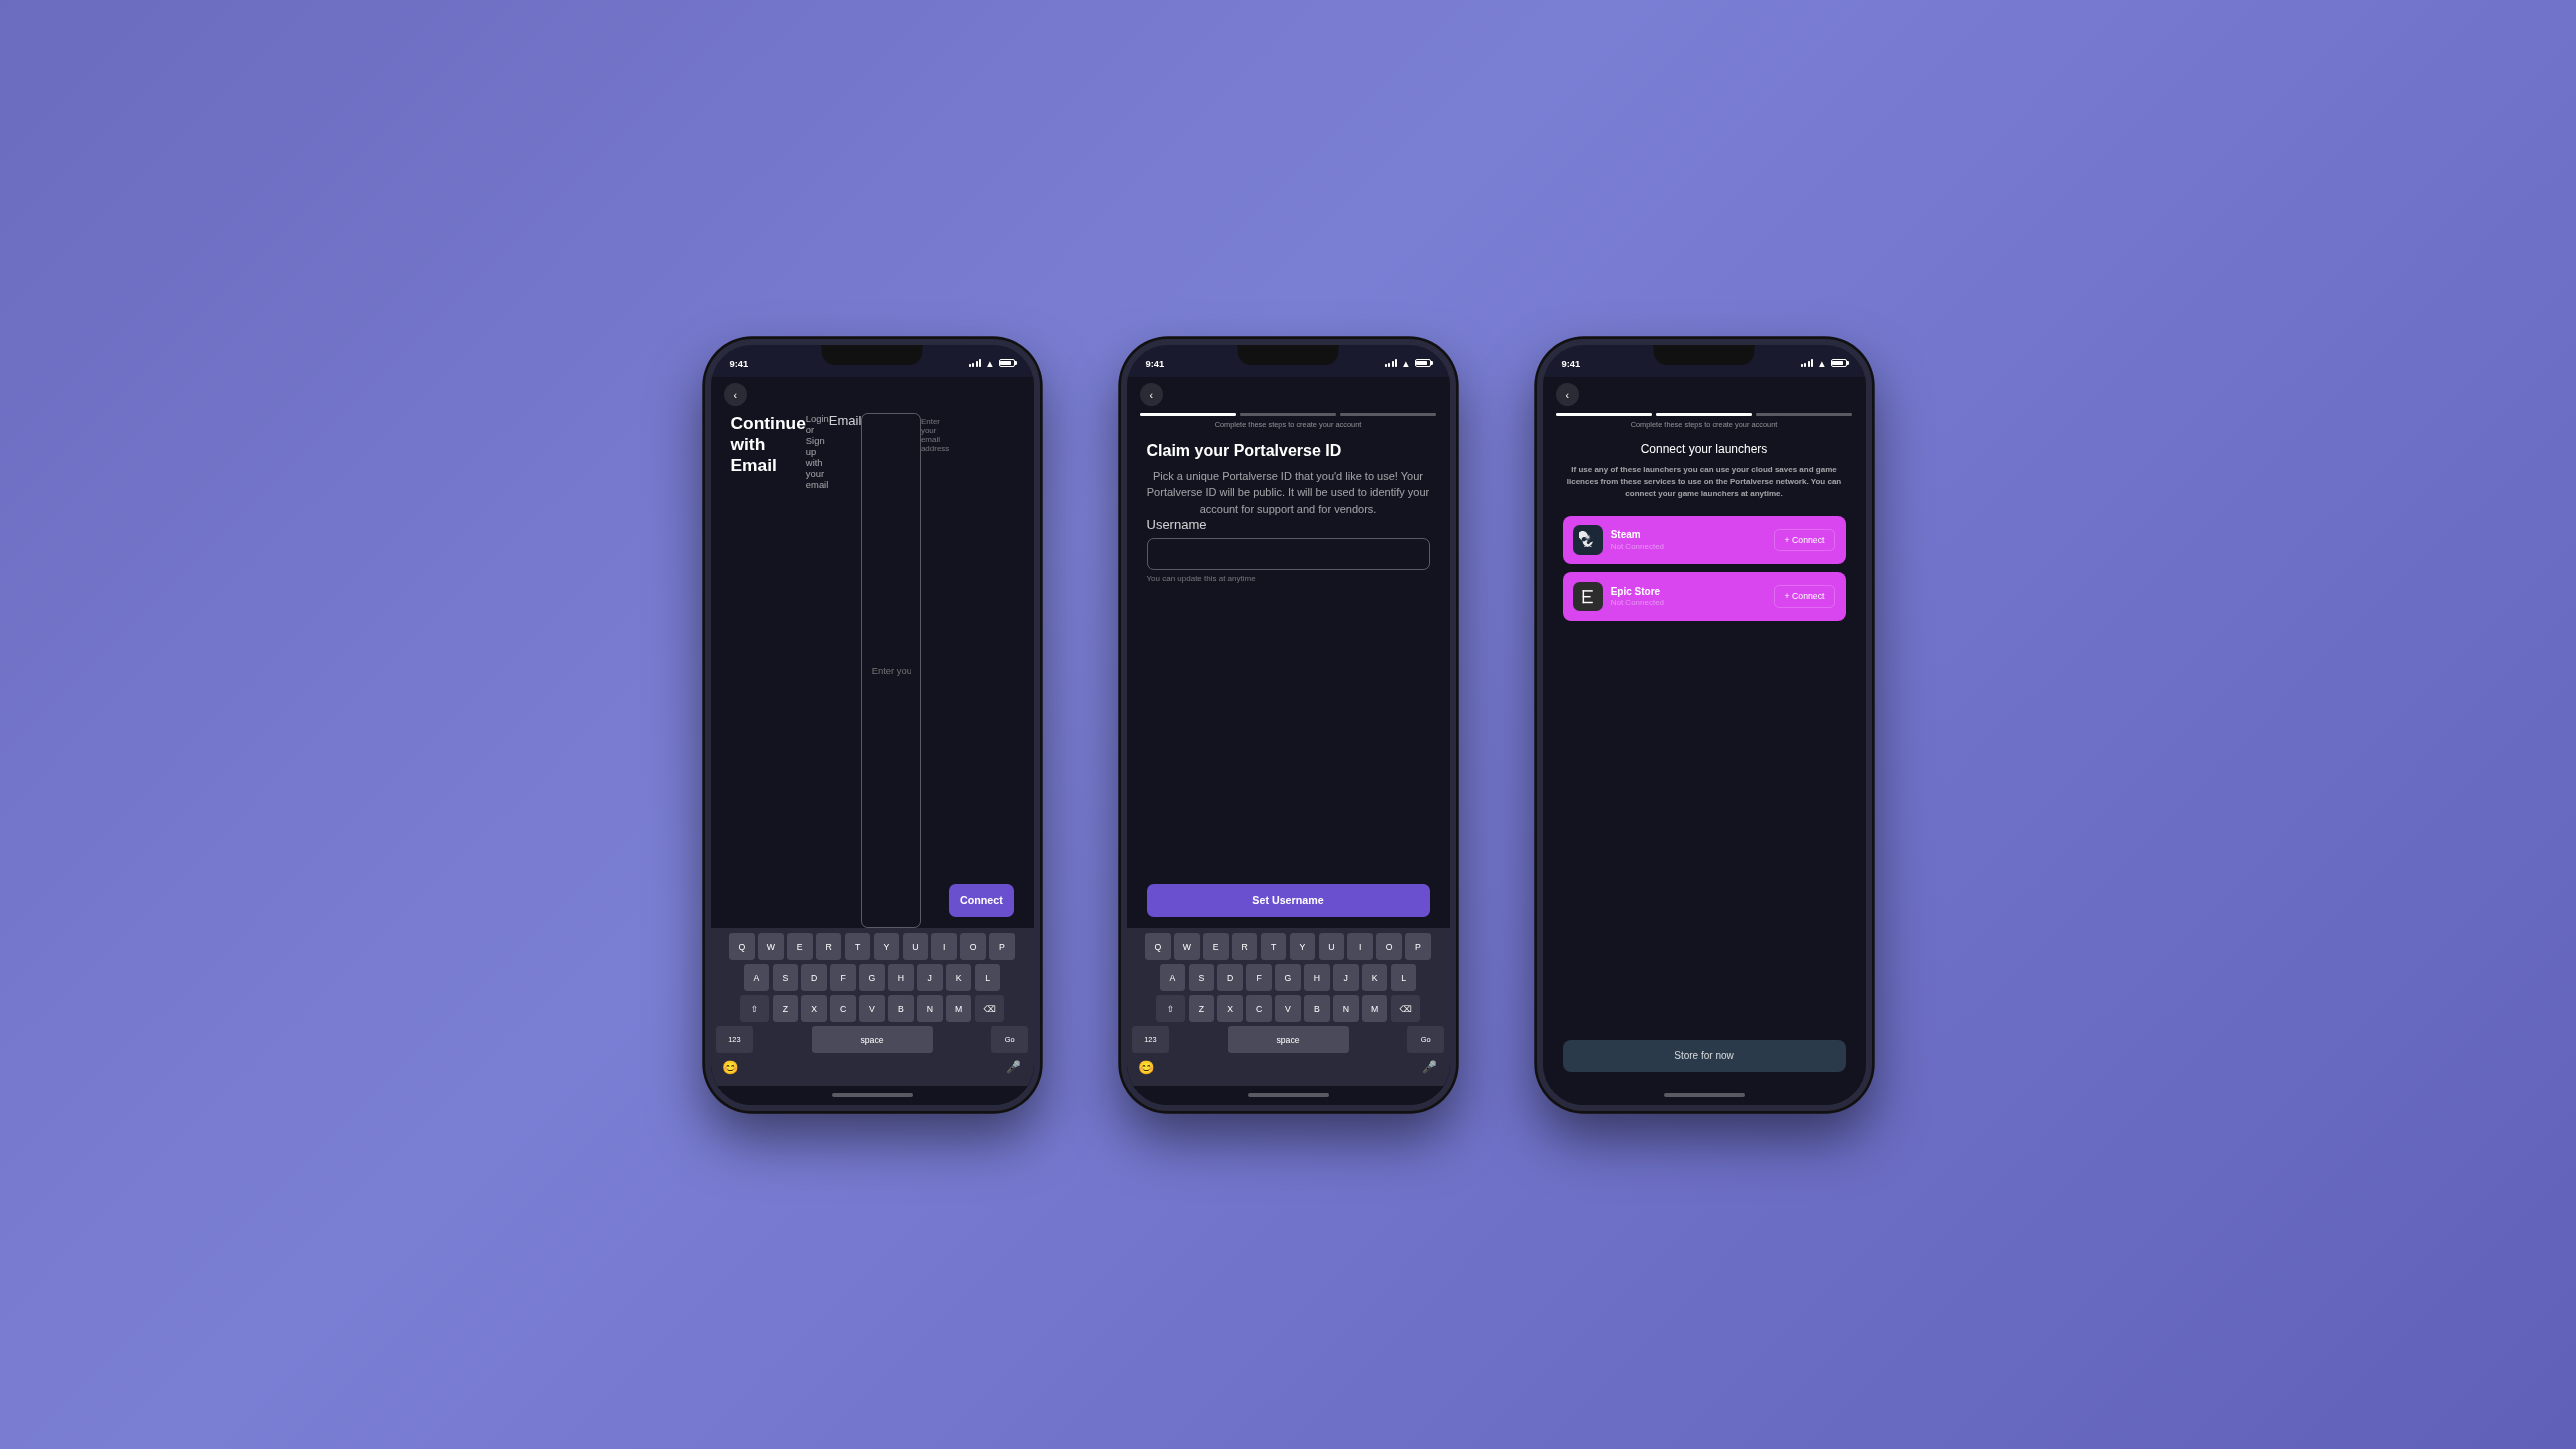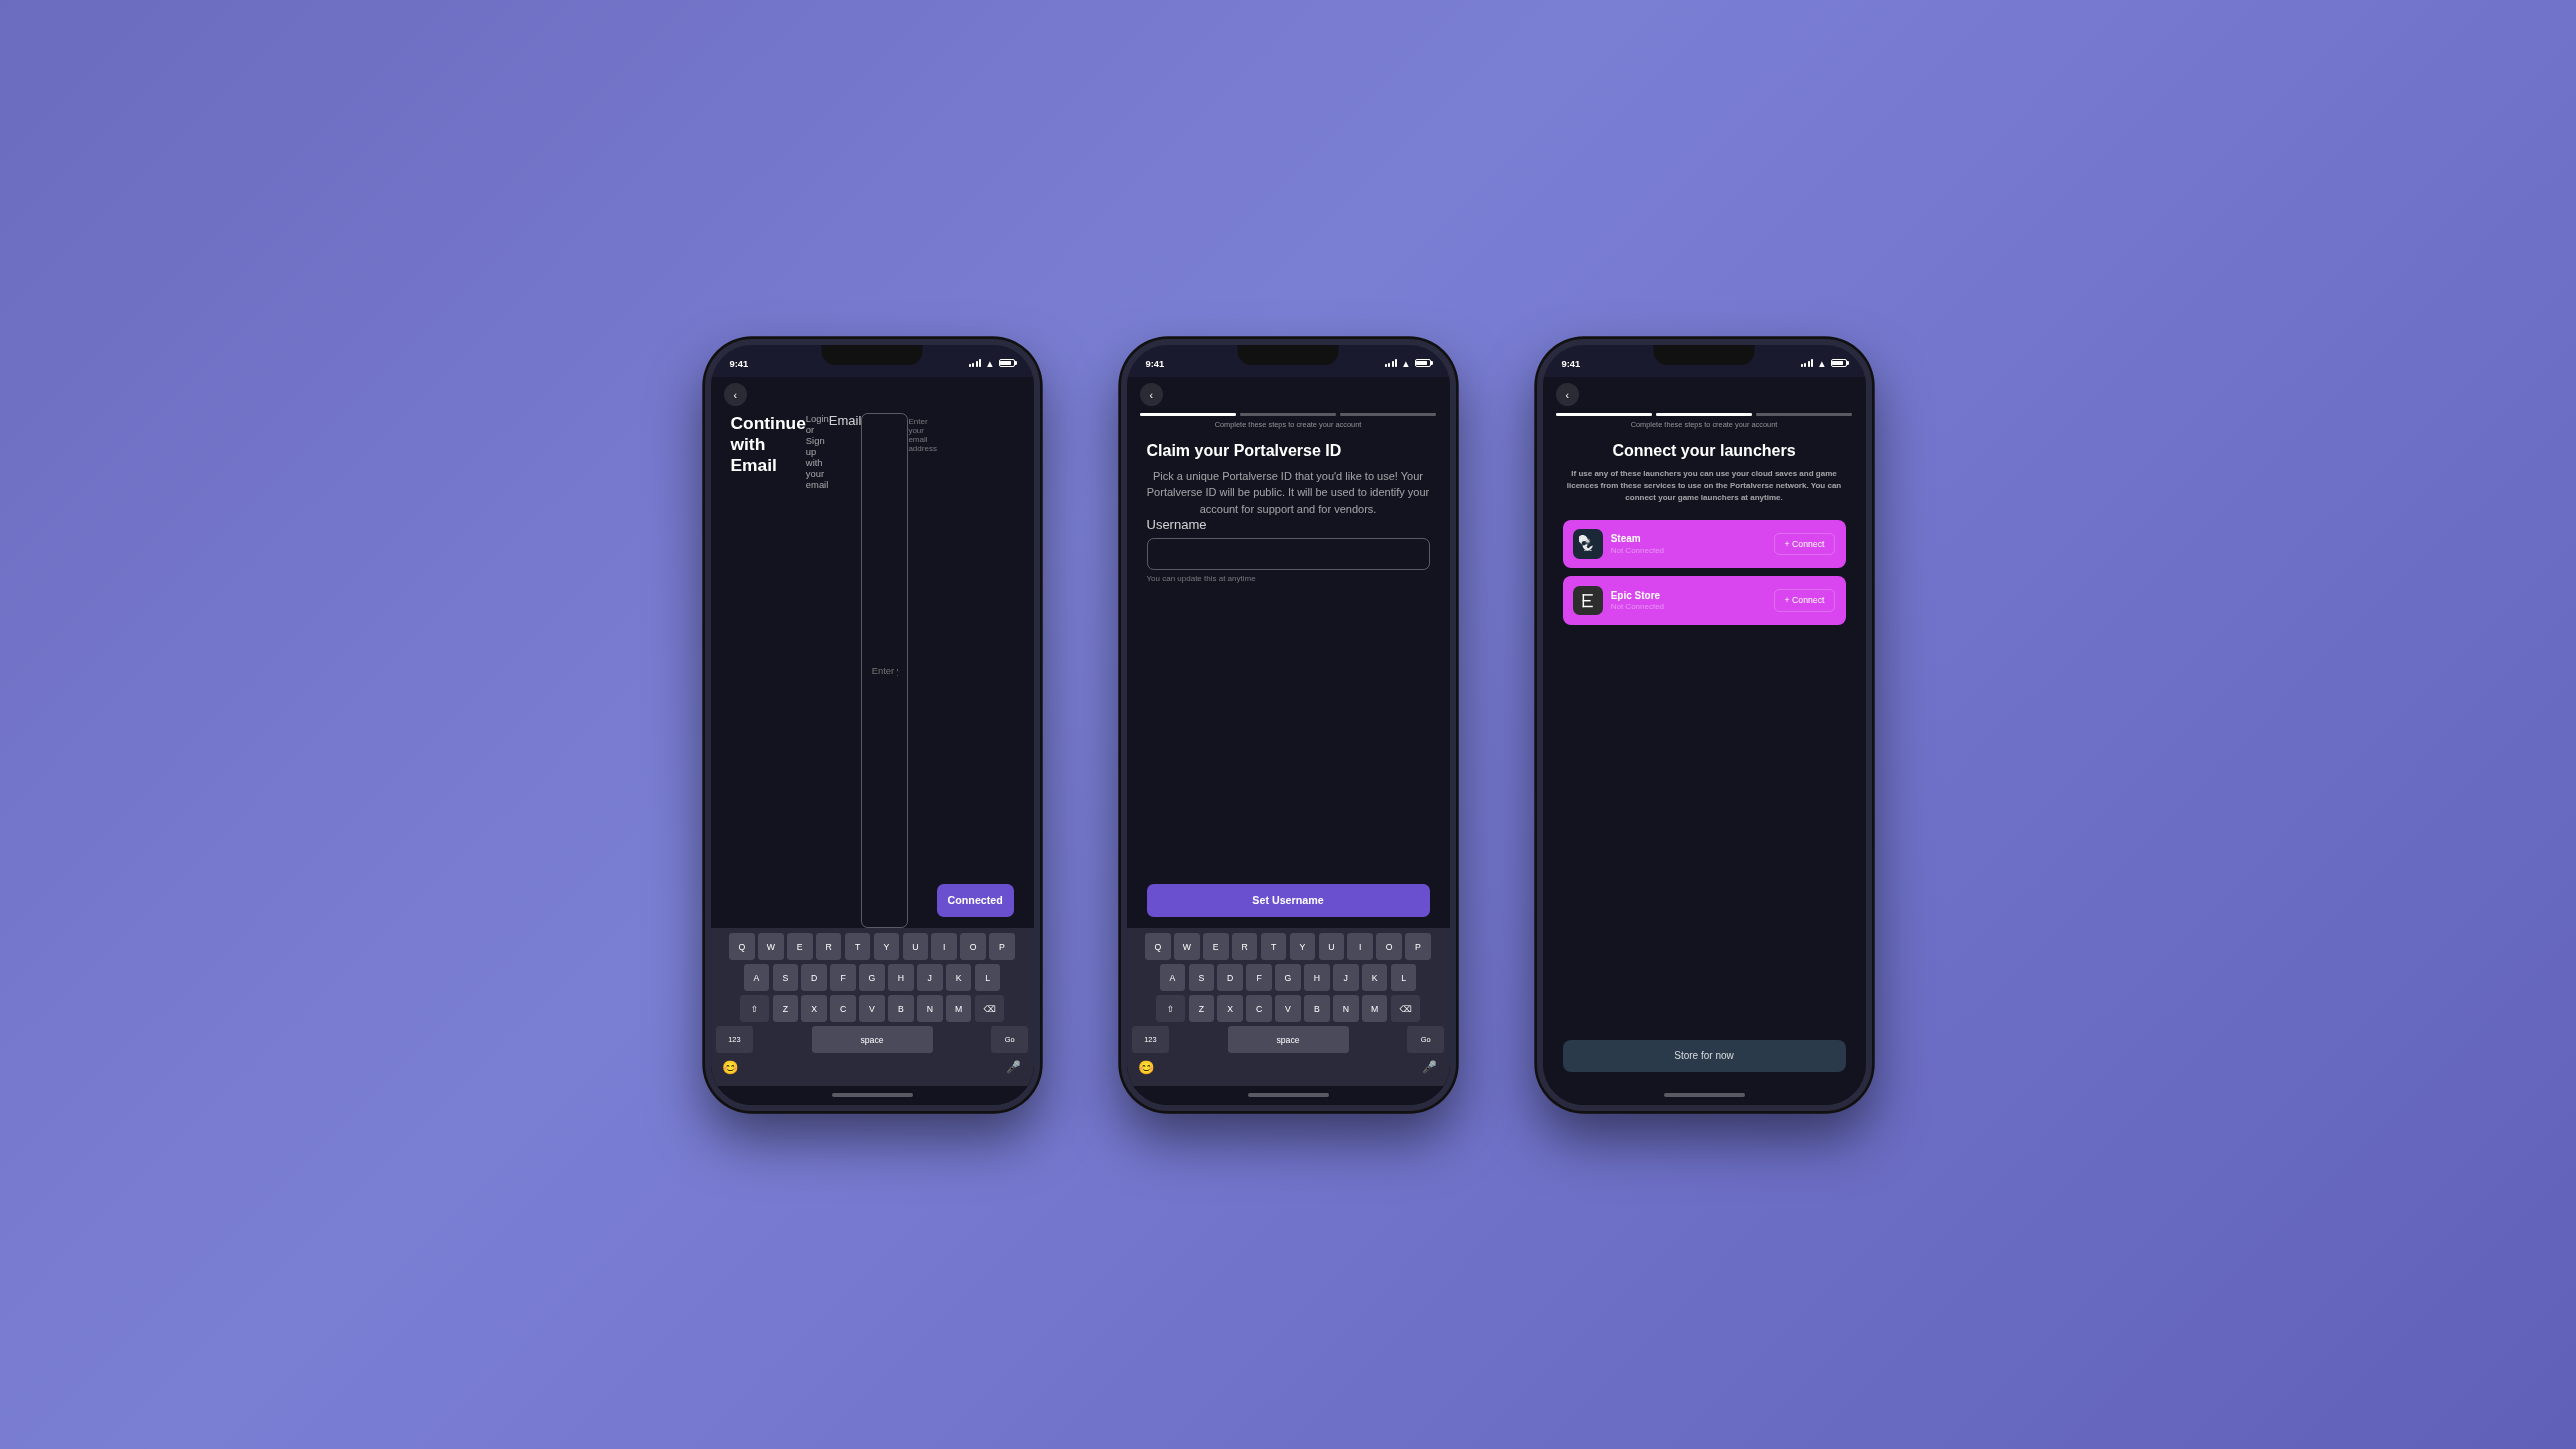"Connect your launchers" .connect-title { font-size: 16px -> 12px; font-weight: 700 -> 400 }
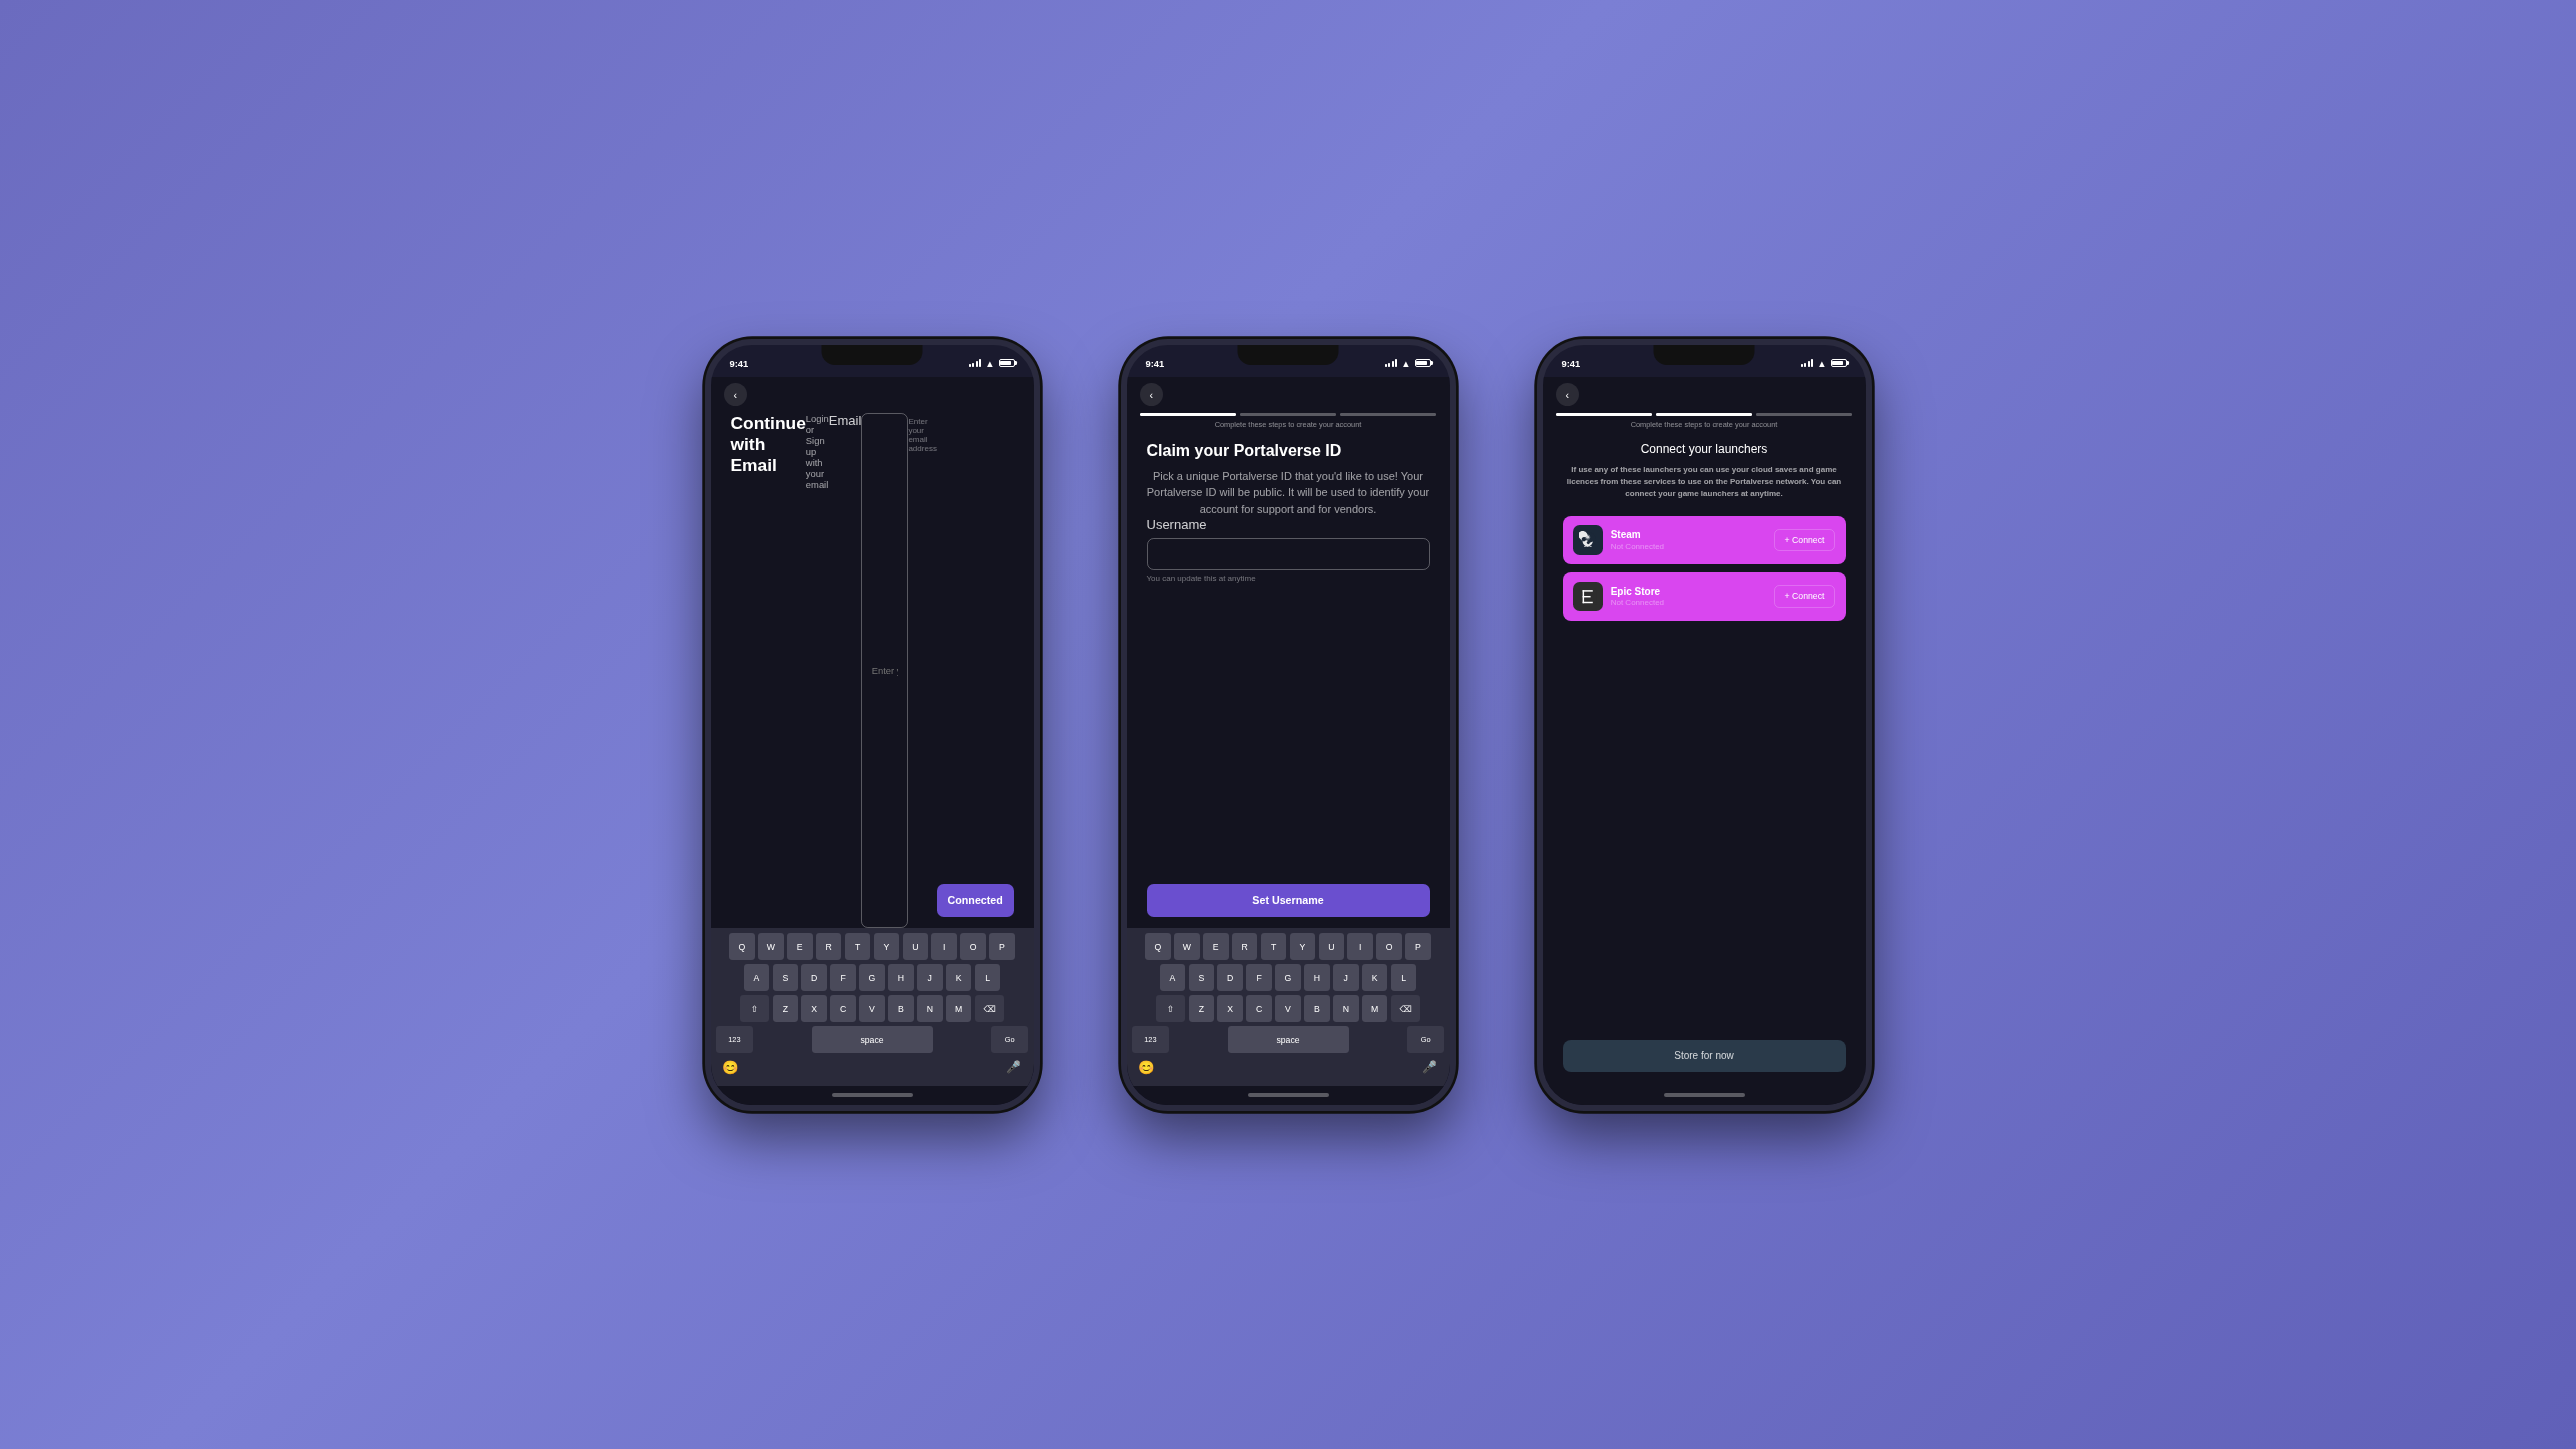"Connected" button.primary-btn { text: Connected -> Connect }
